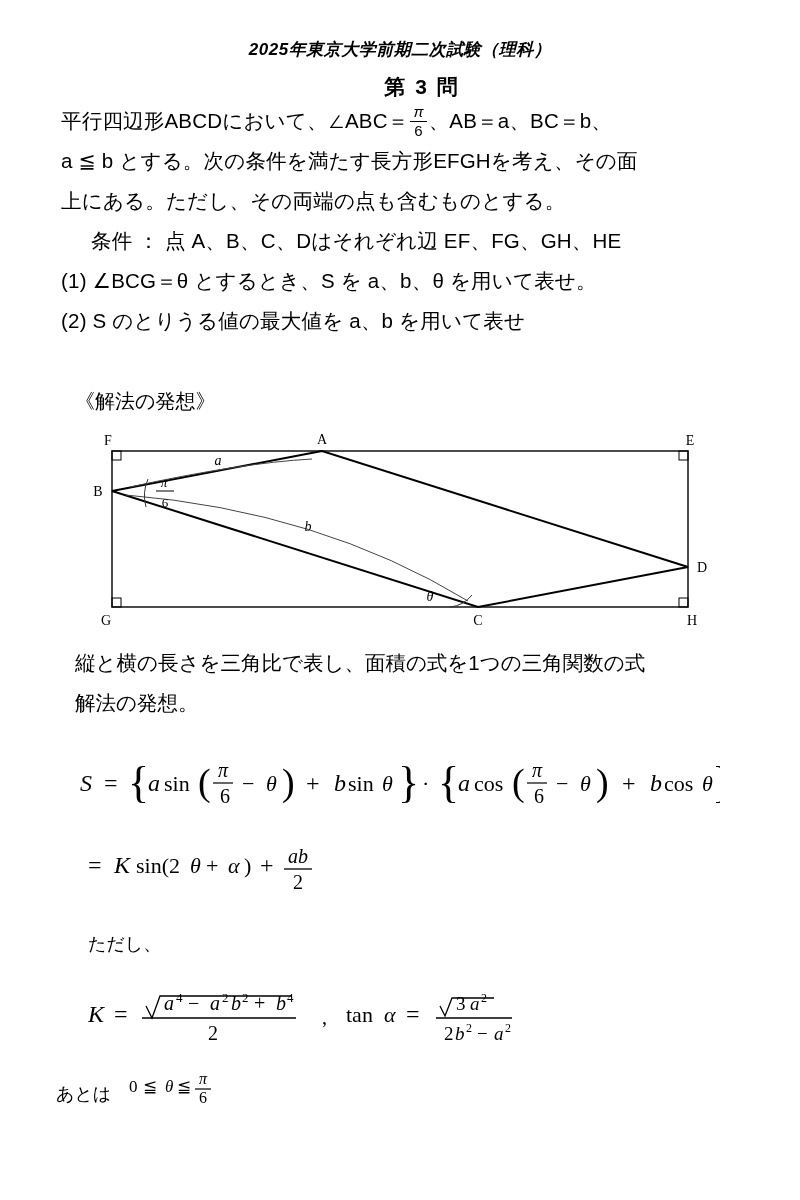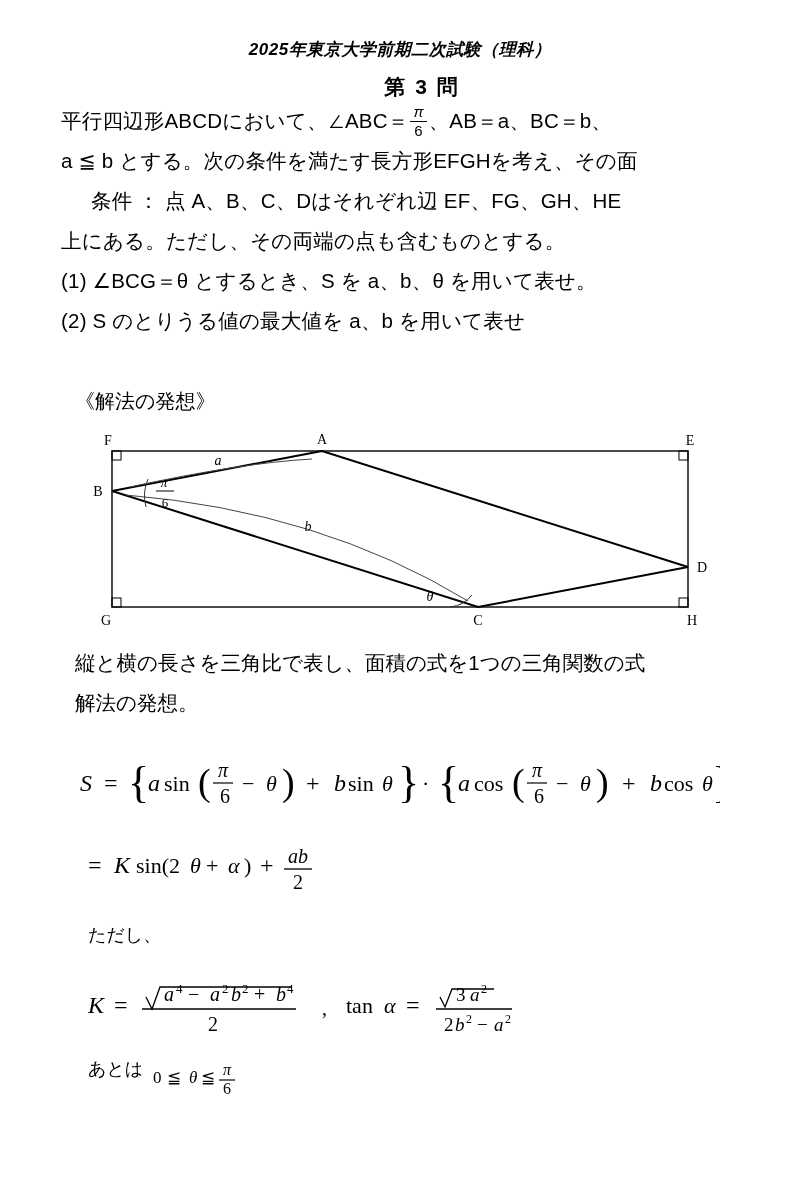"条件 ： 点 A、B、C、Dはそれぞれ辺 EF、FG、GH、HE" div.line { order: before "上にある。ただし、その両端の点も含むものとする。" -> after "上にある。ただし、その両端の点も含むものとする。" }
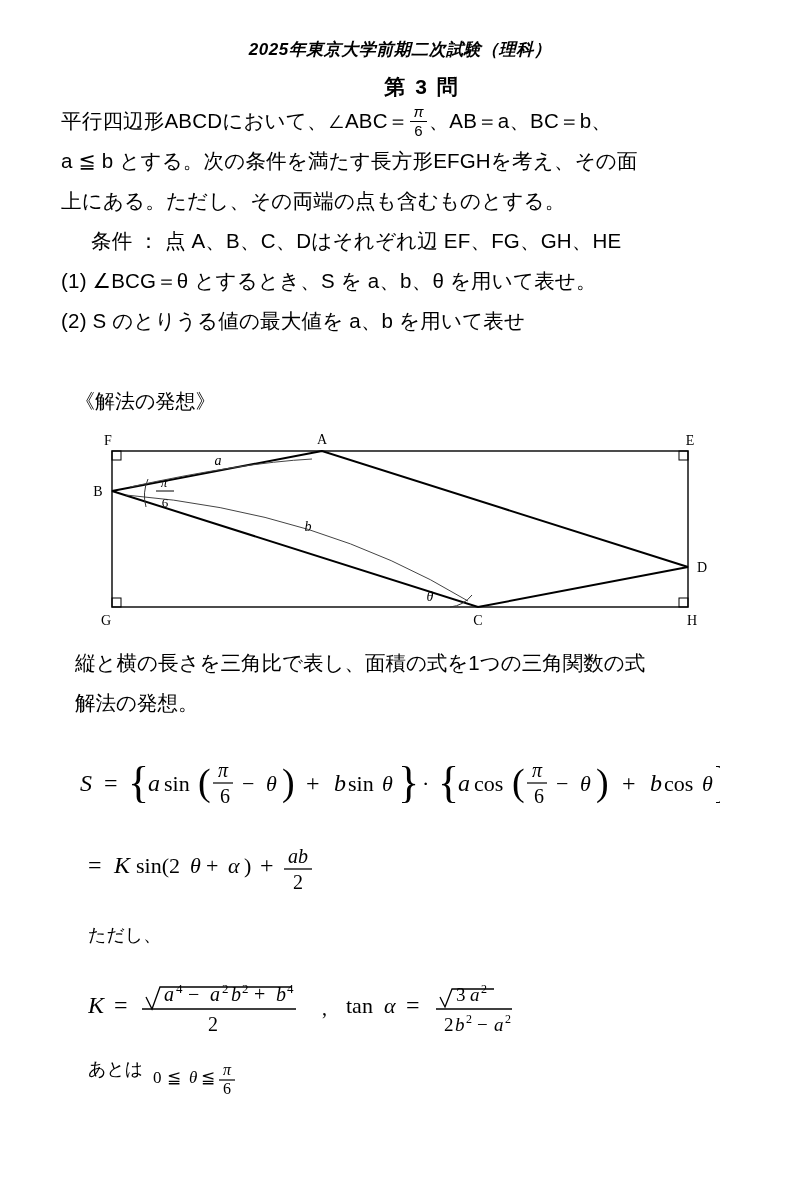"ただし、" .note { margin: 28px 0 0 88px -> 37px 0 0 88px }
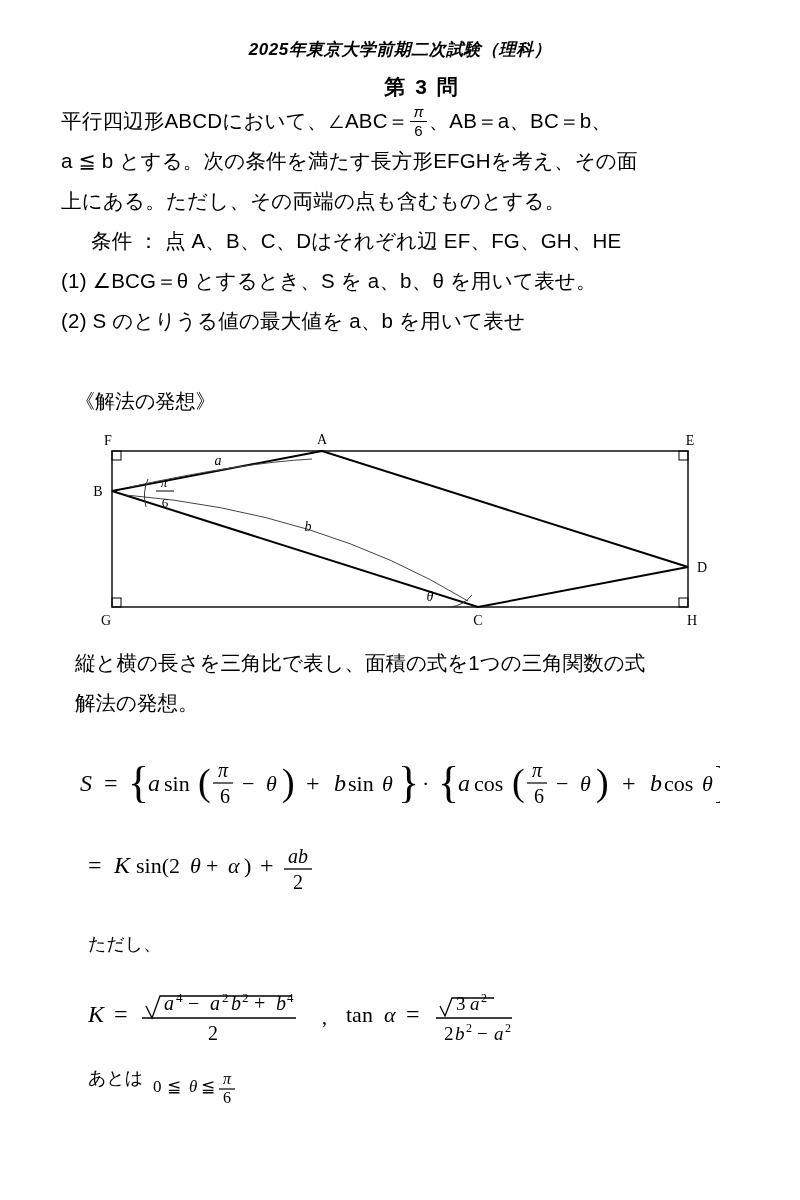"あとは" .note-last { align-items: flex-start -> flex-end; gap: 6px -> 14px; margin: 20px 0 0 88px -> 20px 0 0 56px }
